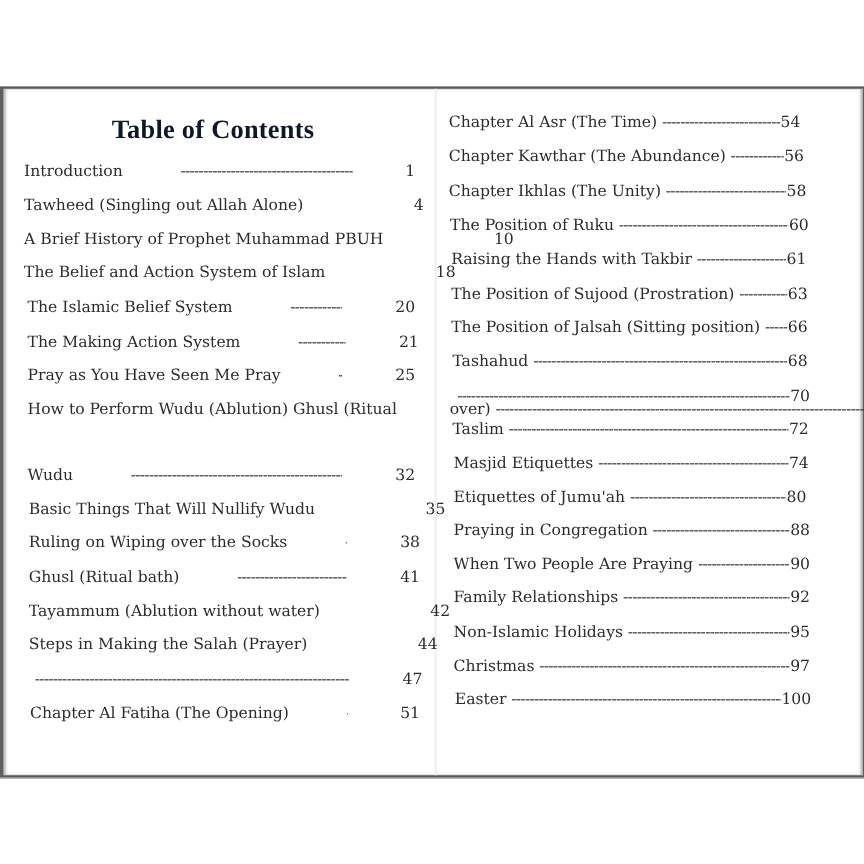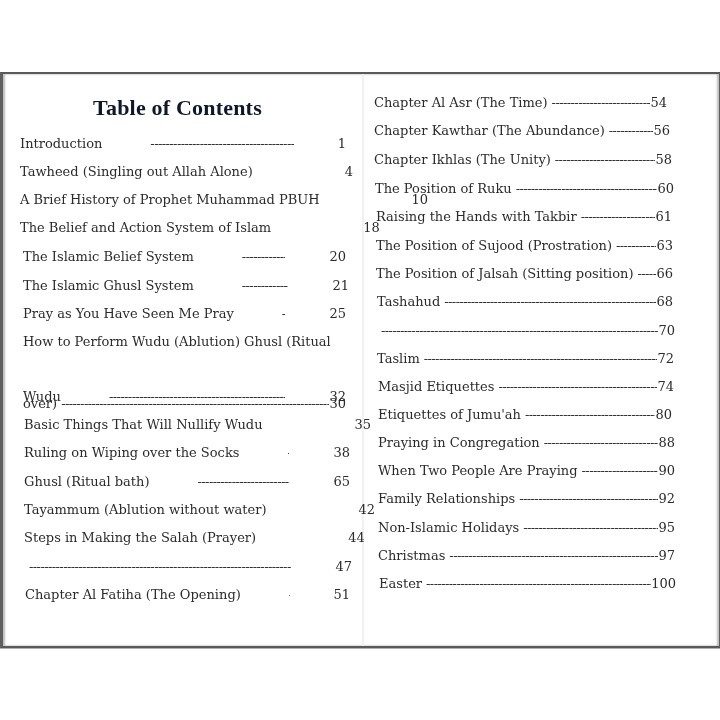"The Islamic Ghusl System" span.label { text: Islamic Ghusl -> Making Action }
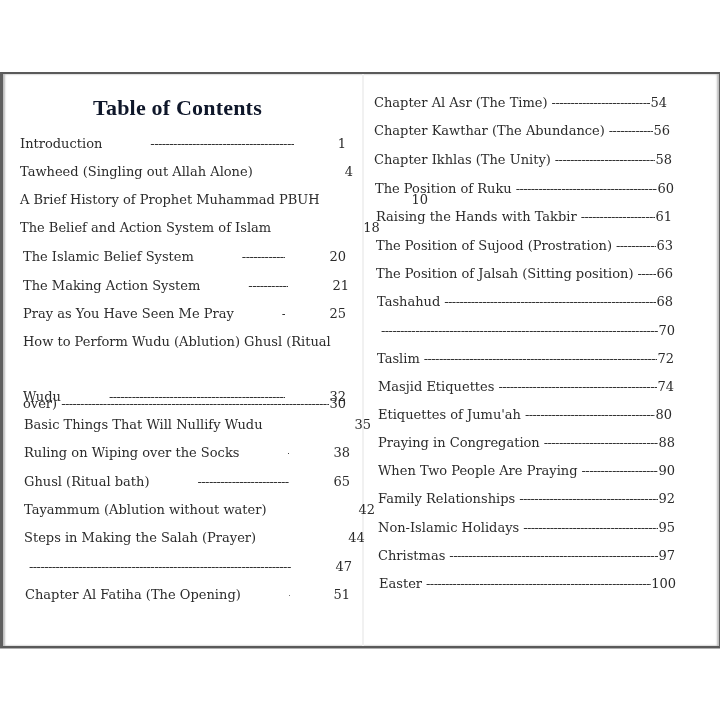"How to Perform Wudu (Ablution)" .entry.wrap { flex-direction: column -> row }
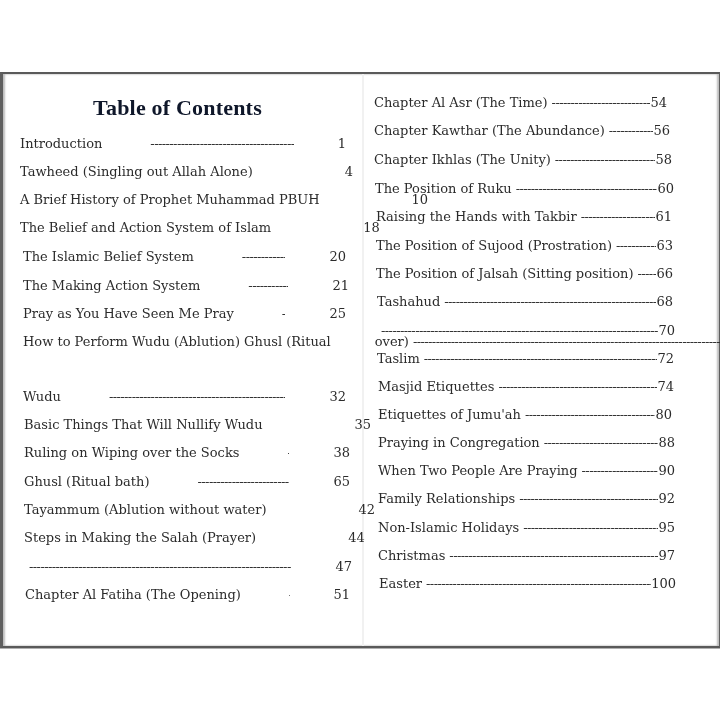"65" span.page-num { text: 65 -> 41 }
